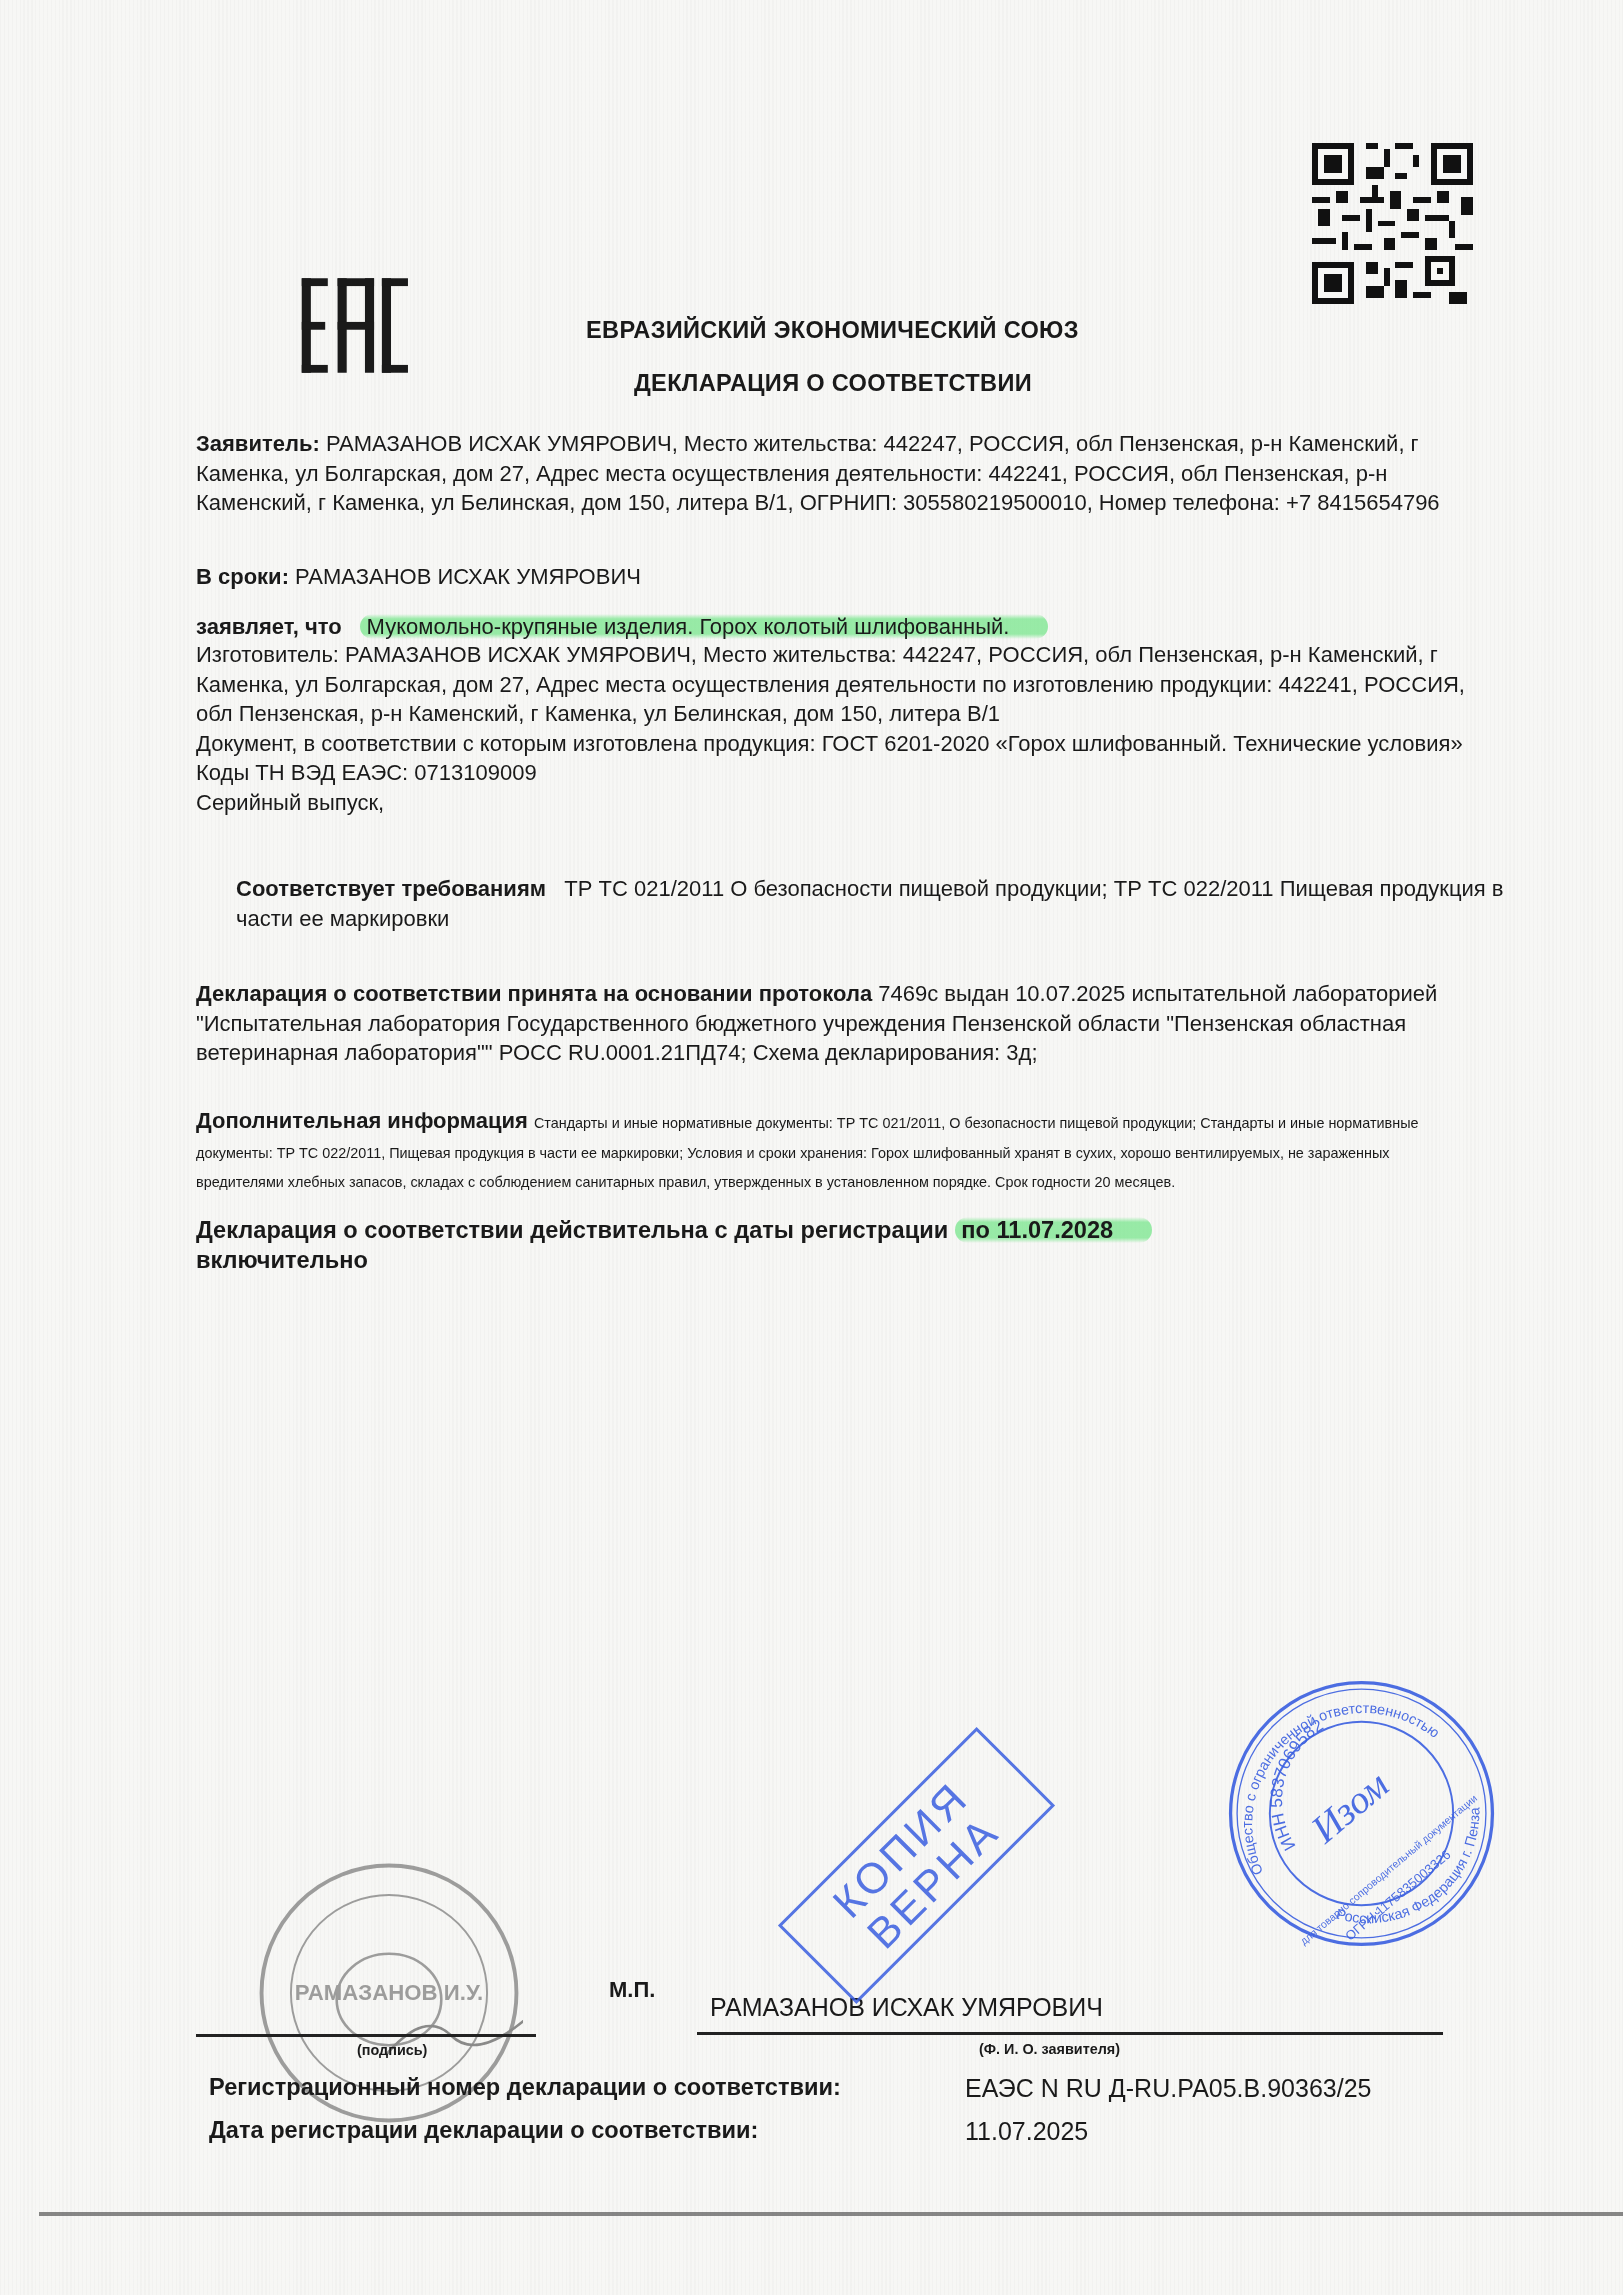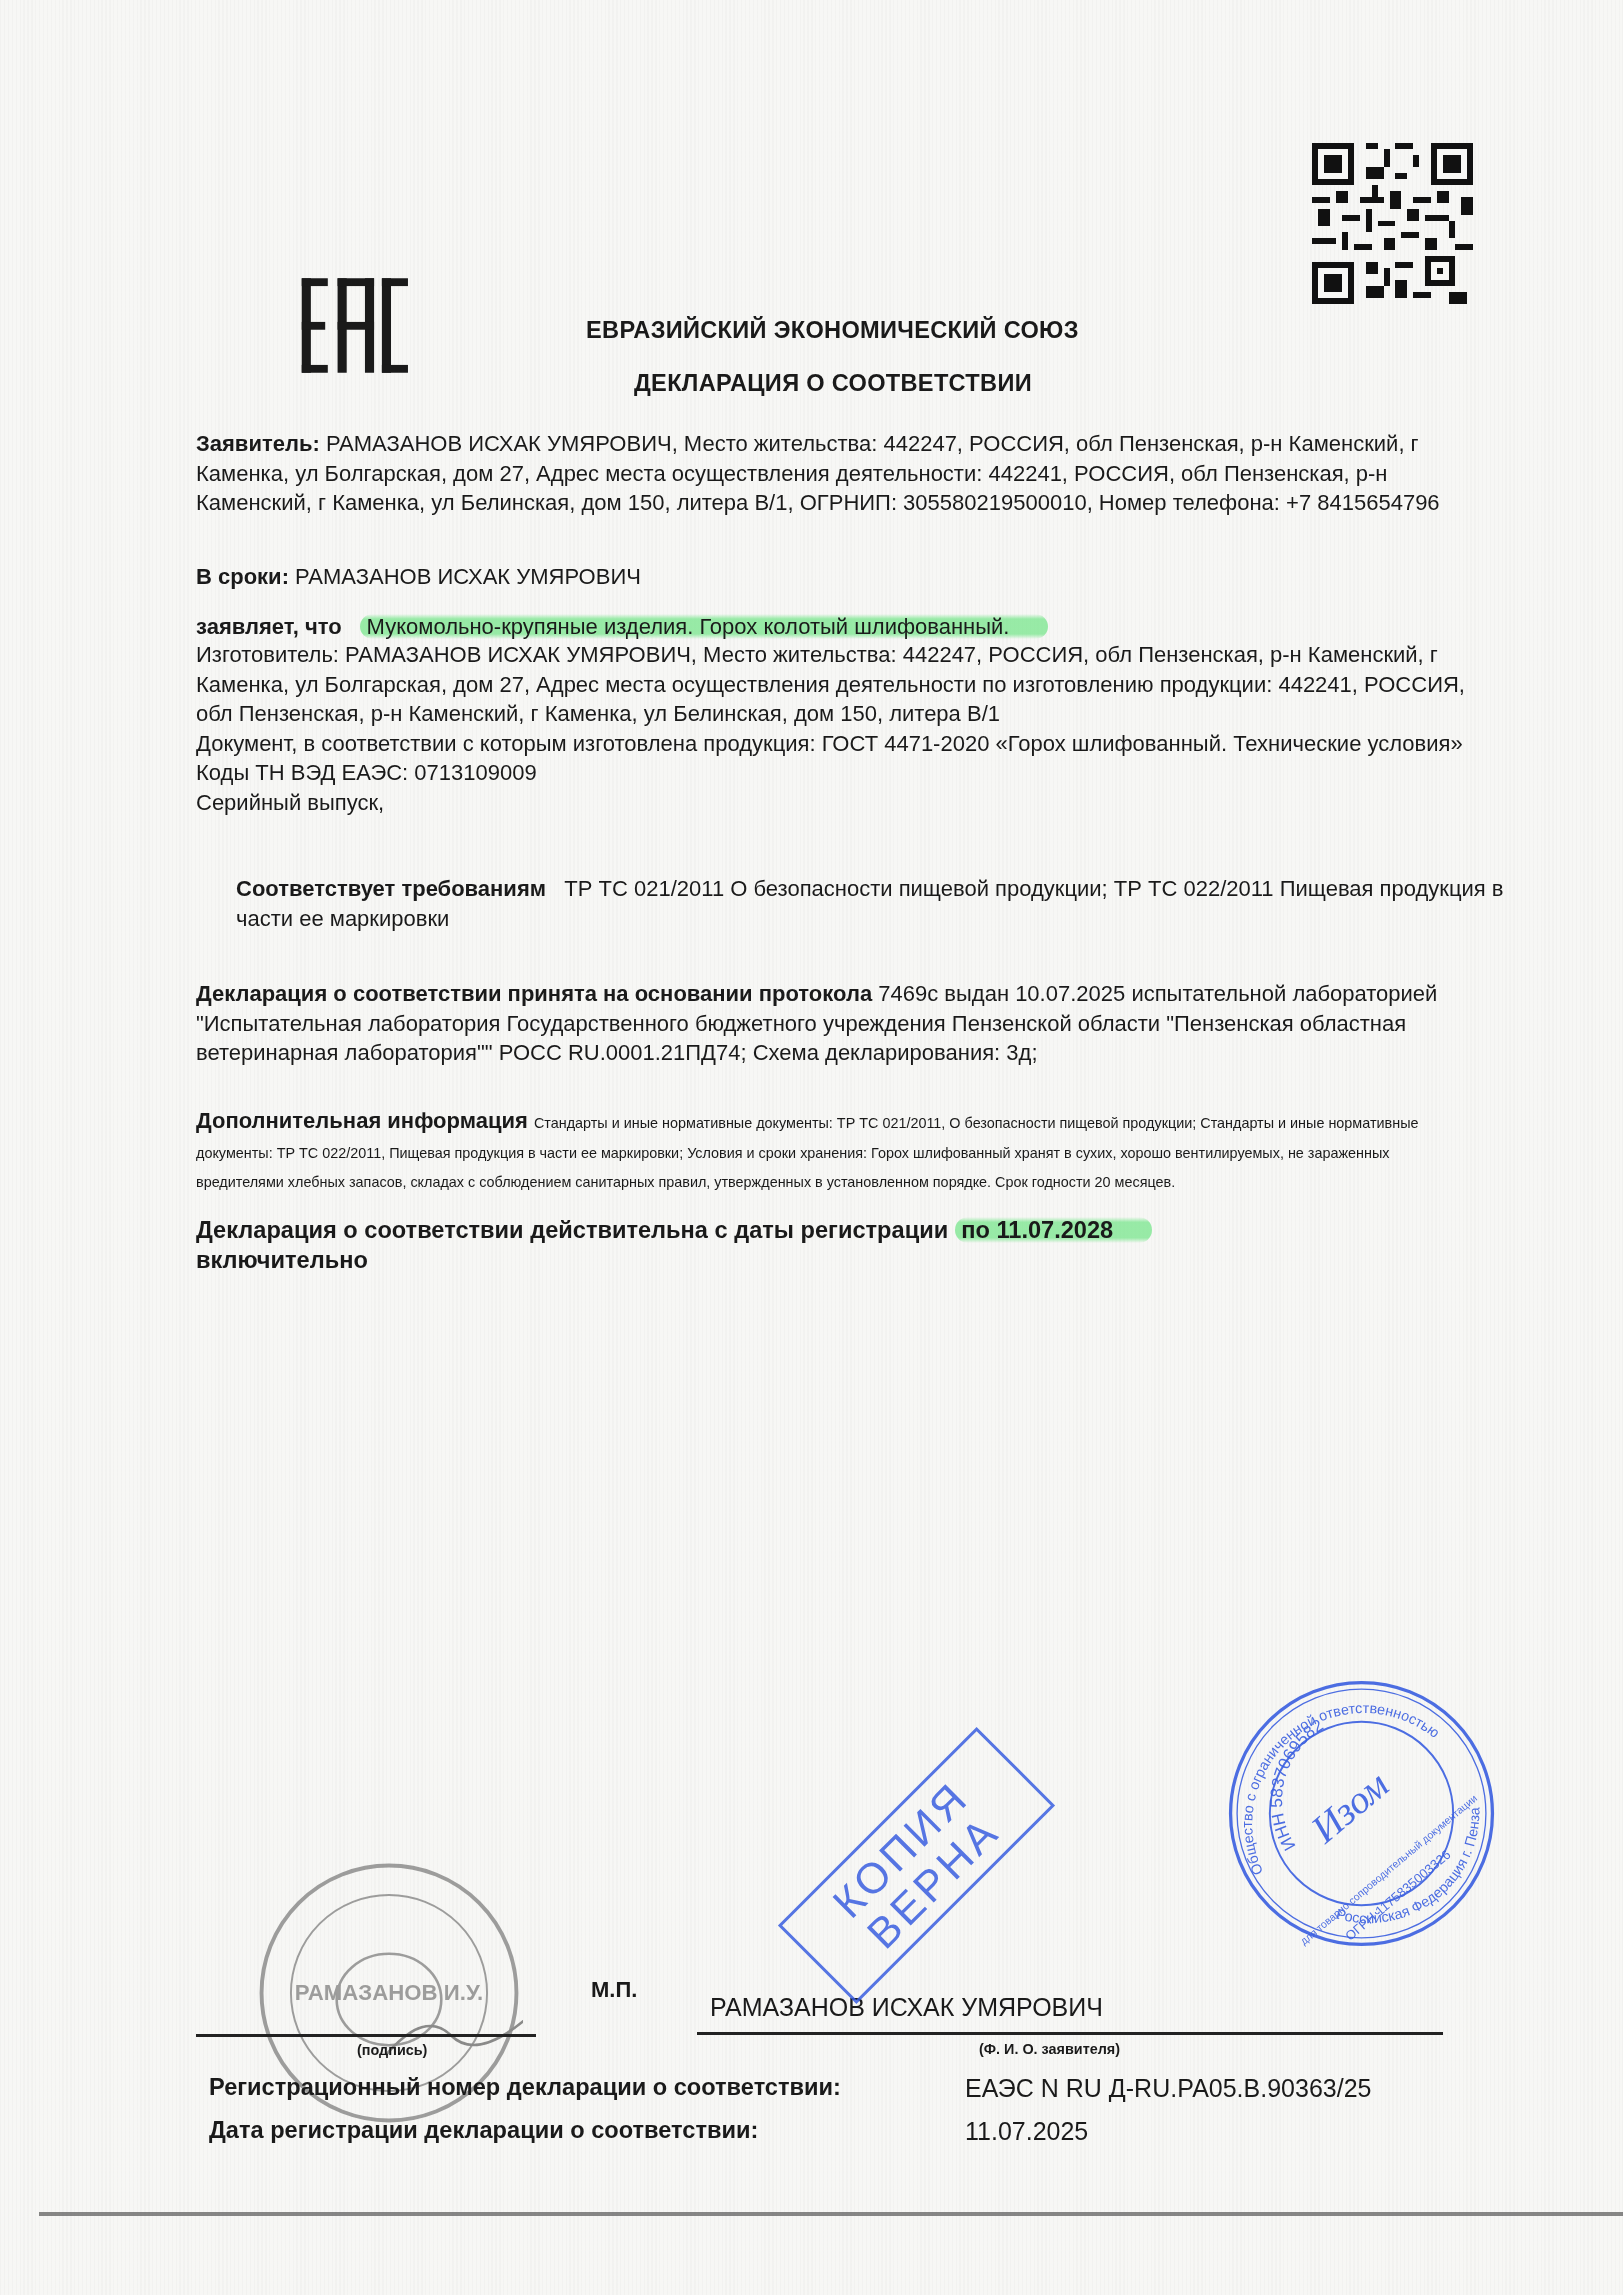"Документ, в соответствии с которым" div { text: 4471-2020 -> 6201-2020 }
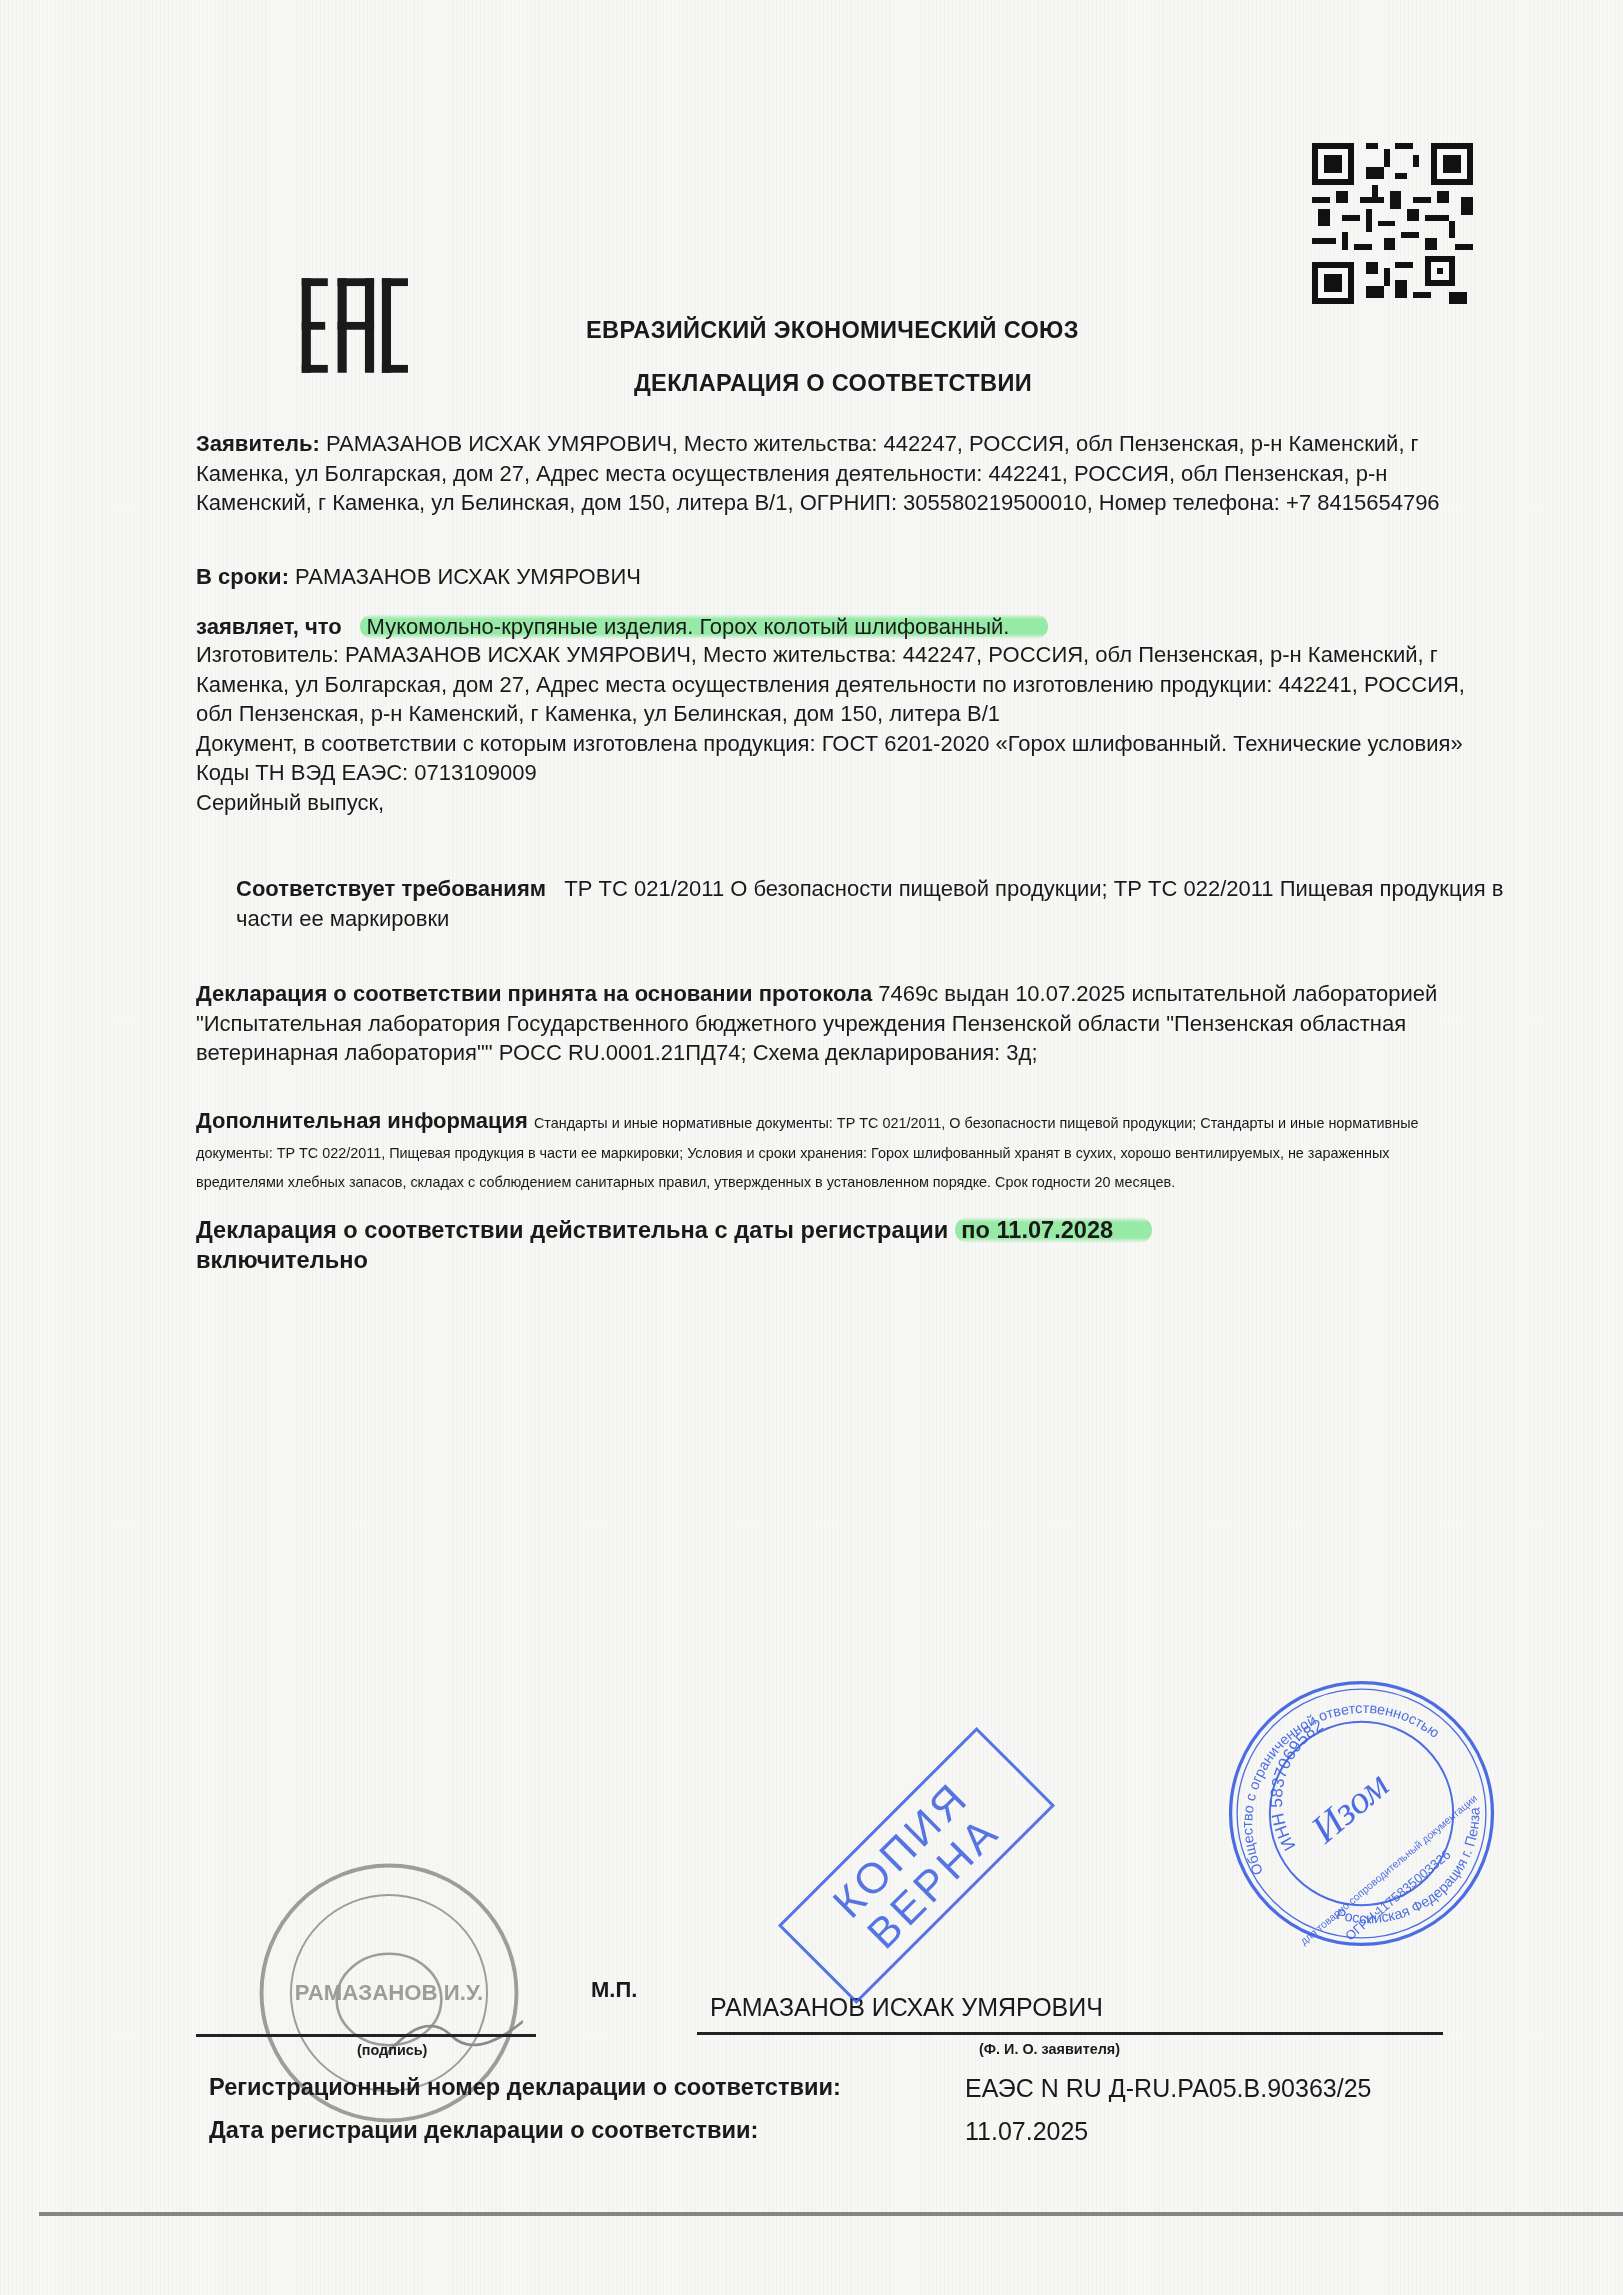"М.П." div.abs { left: 591px -> 609px }
